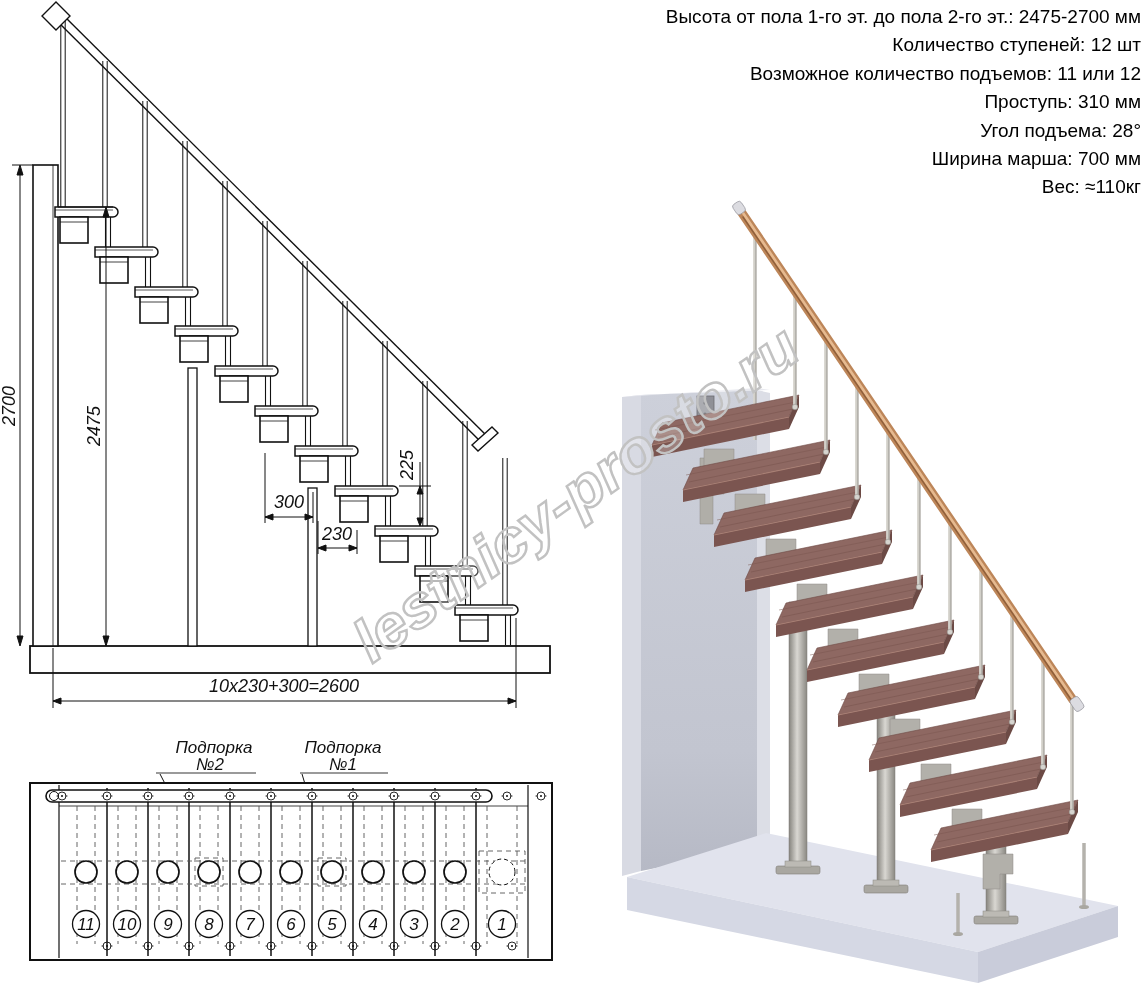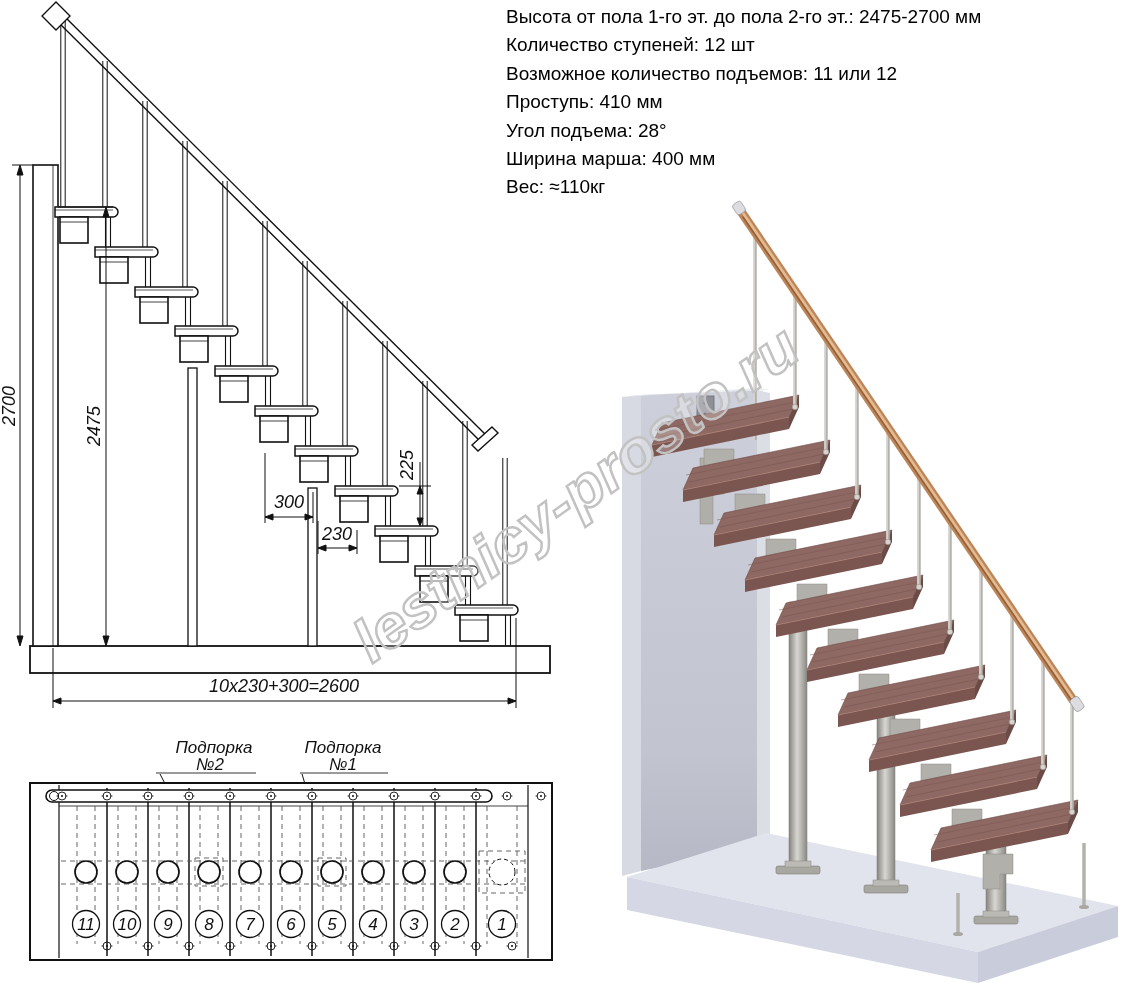"Высота от пола 1-го эт." .spec-line { text-align: none -> right }
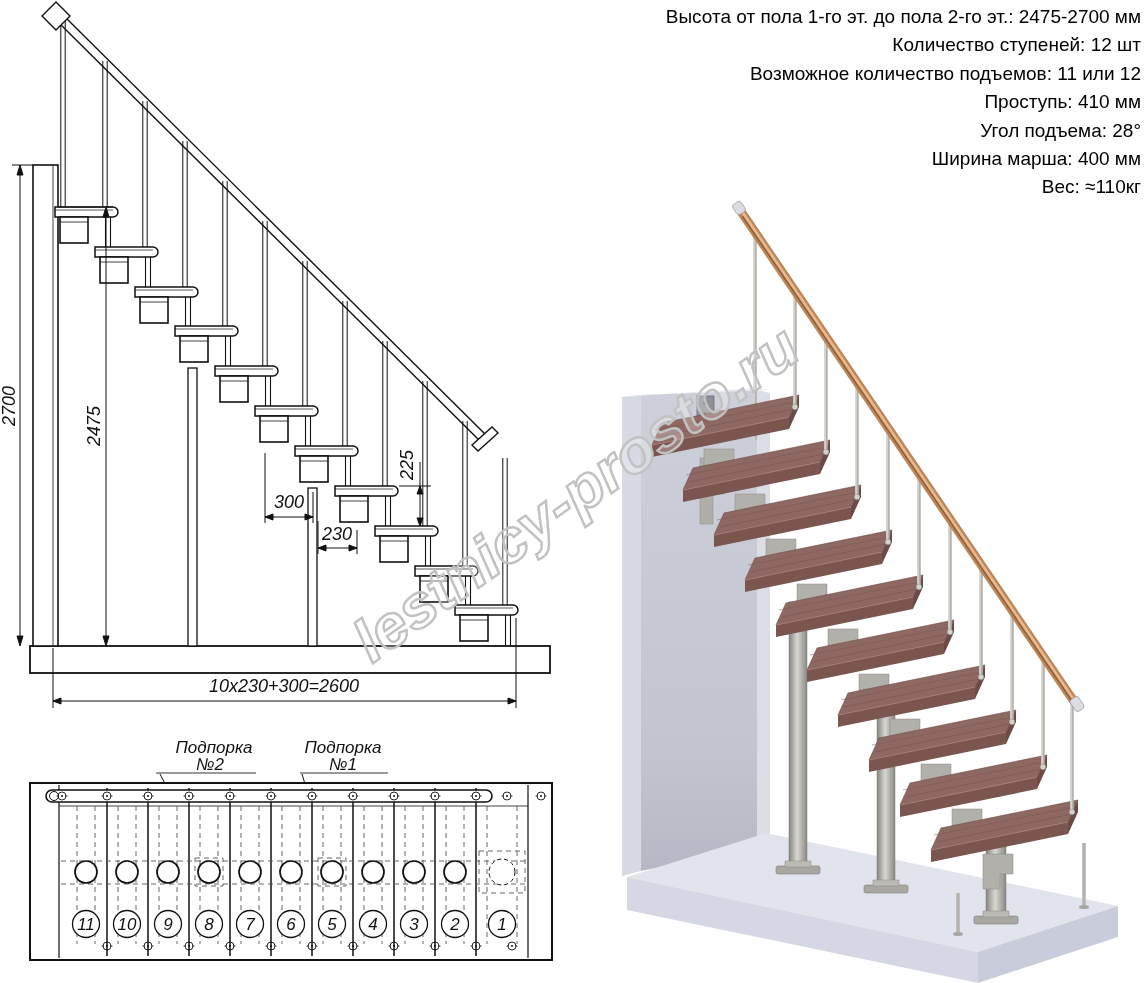"Проступь: 410 мм" div.spec-line { text: 410 -> 310 }
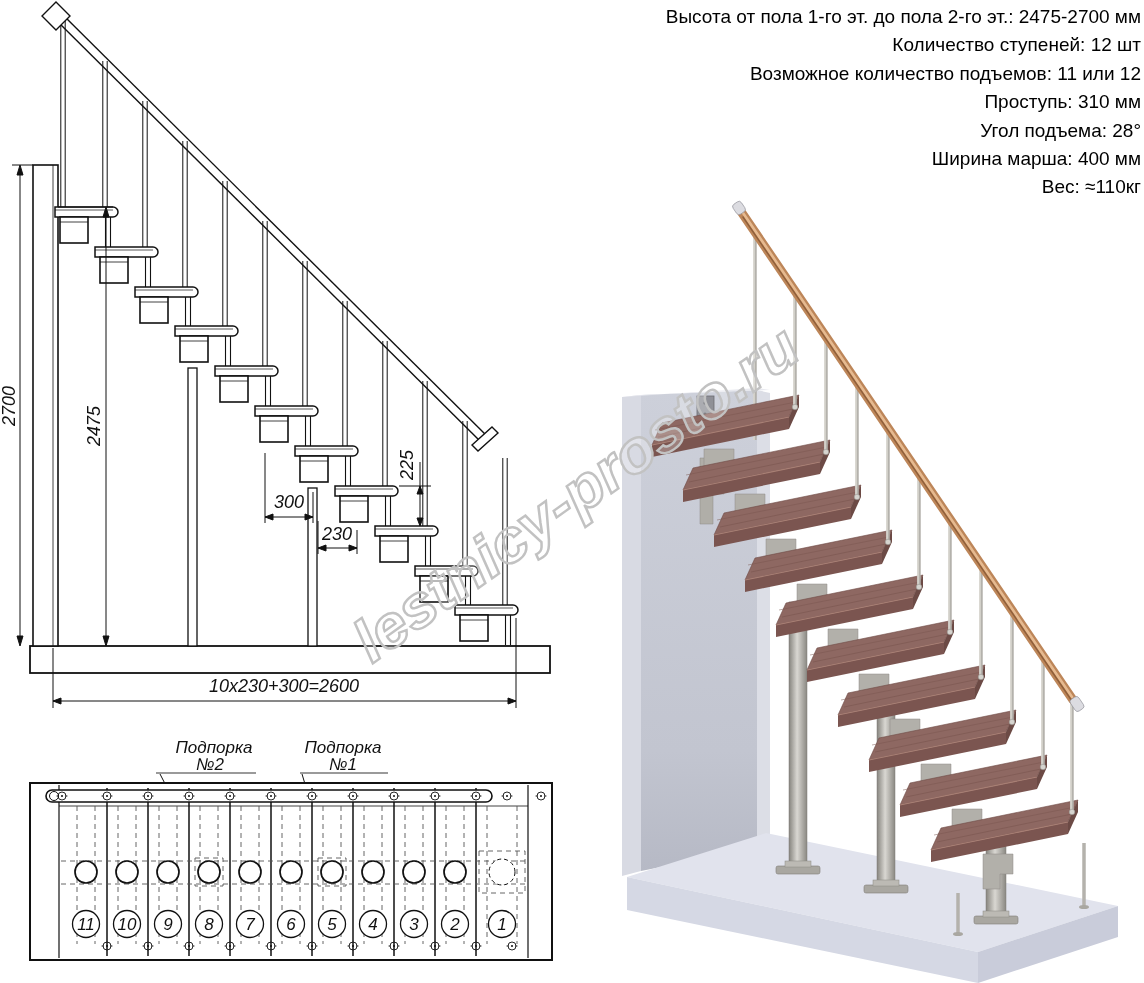"Ширина марша: 400 мм" div.spec-line { text: 400 -> 700 }
